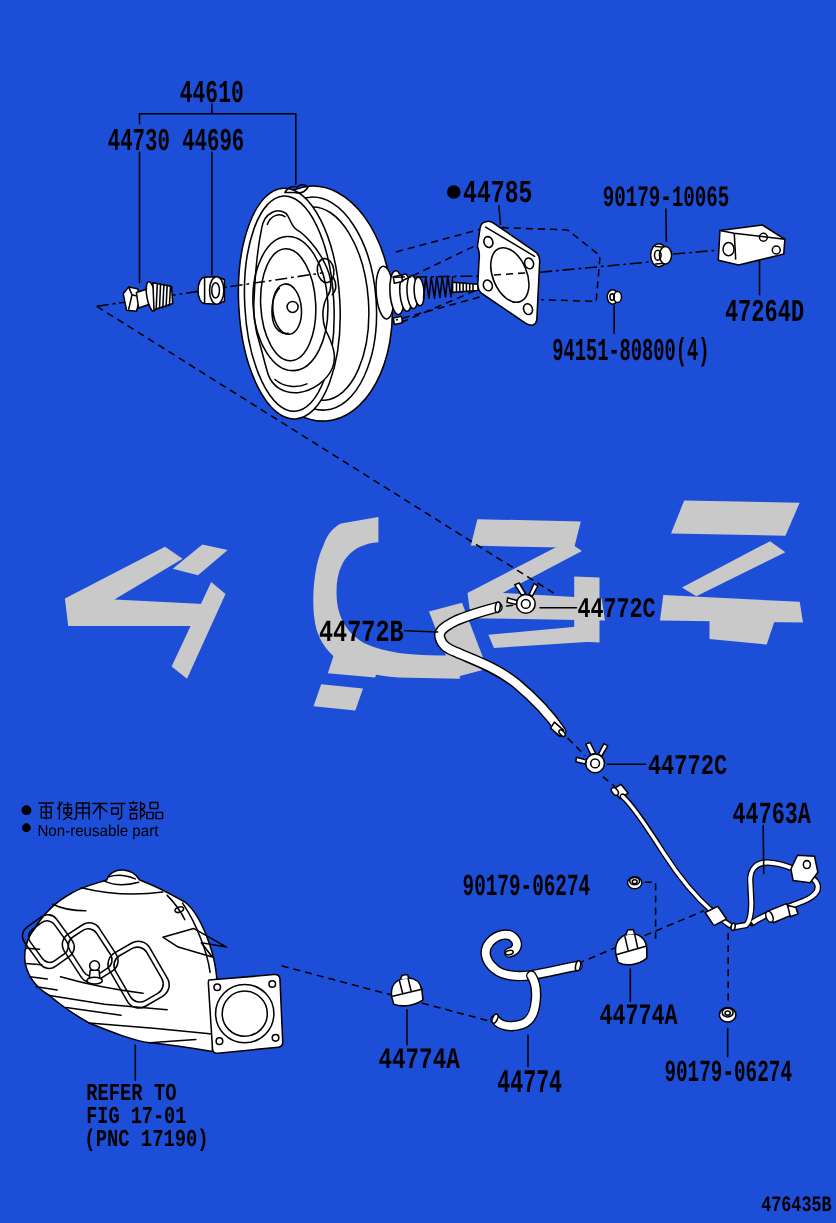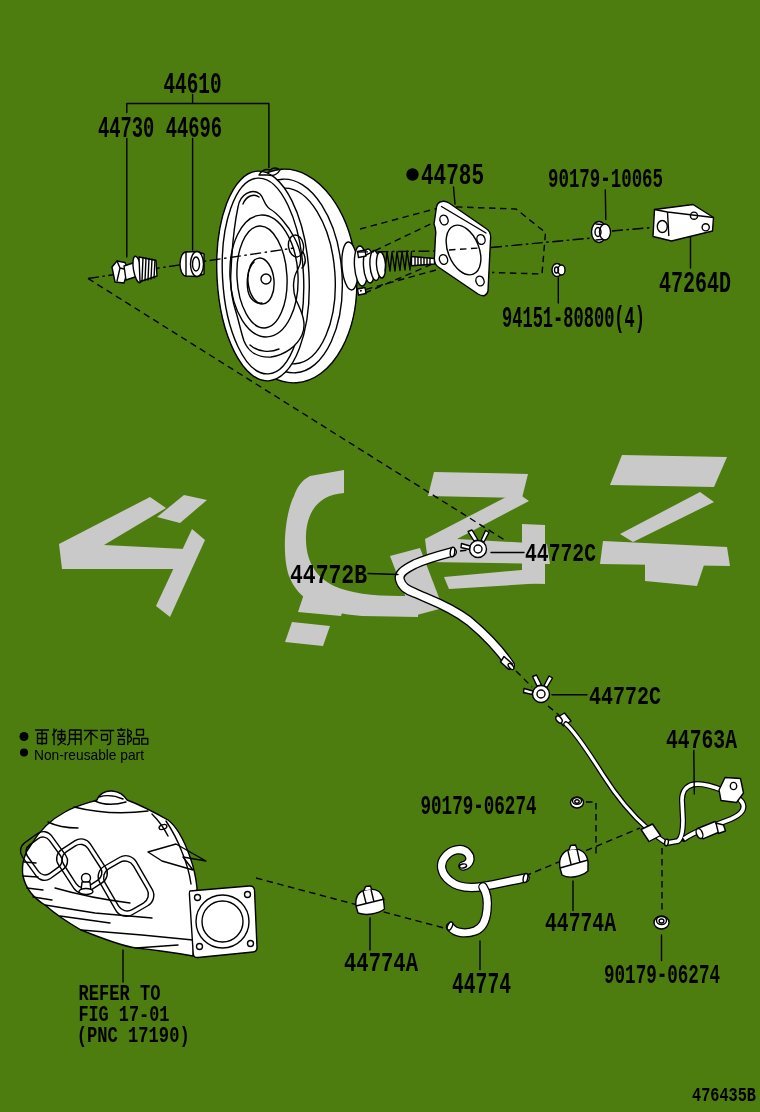"44610" #page { background: #4d7c0f -> #1d4ed8 }
